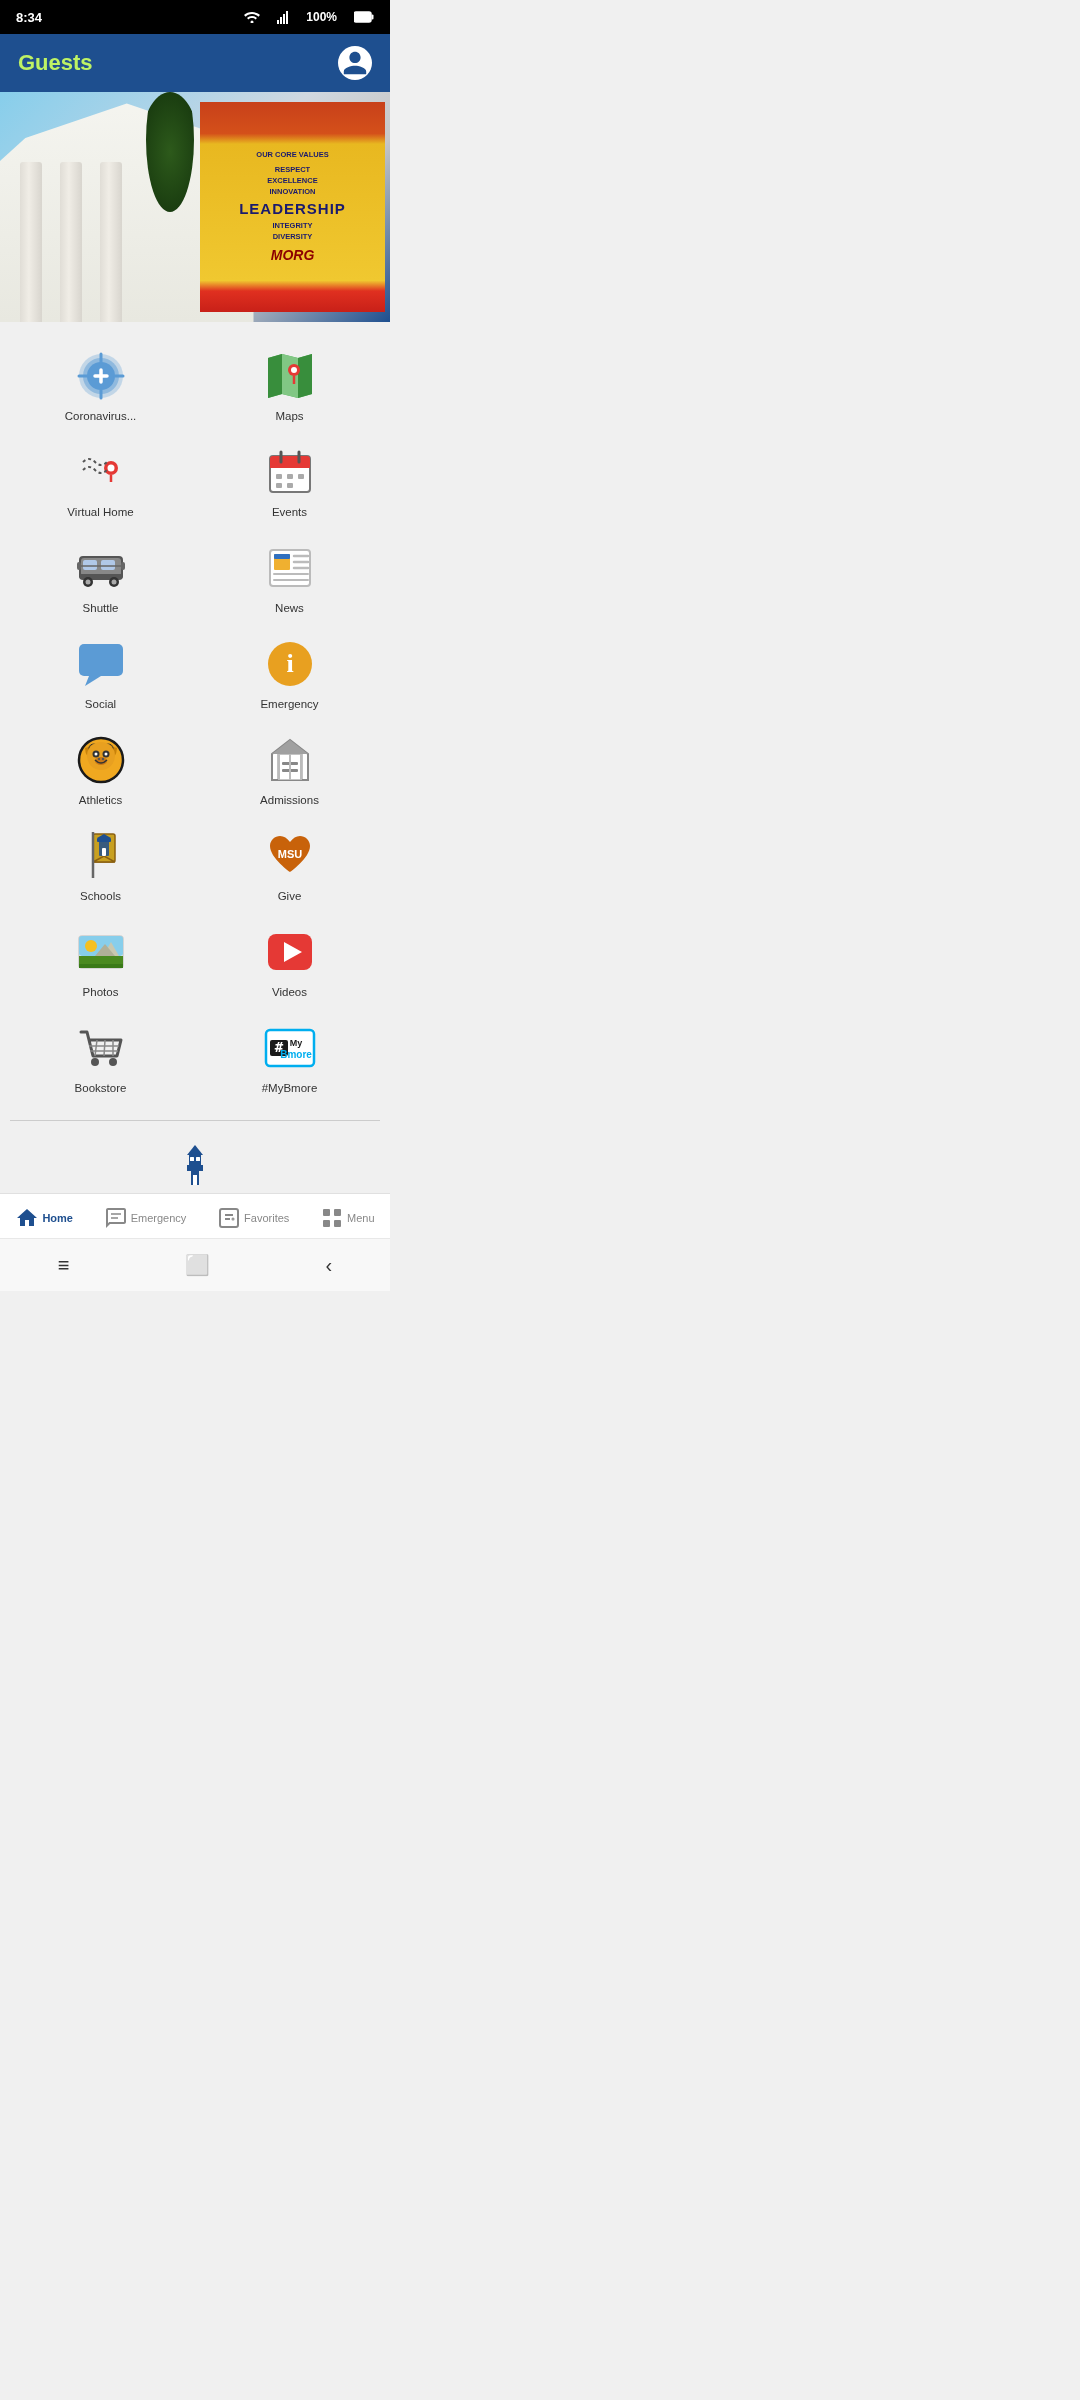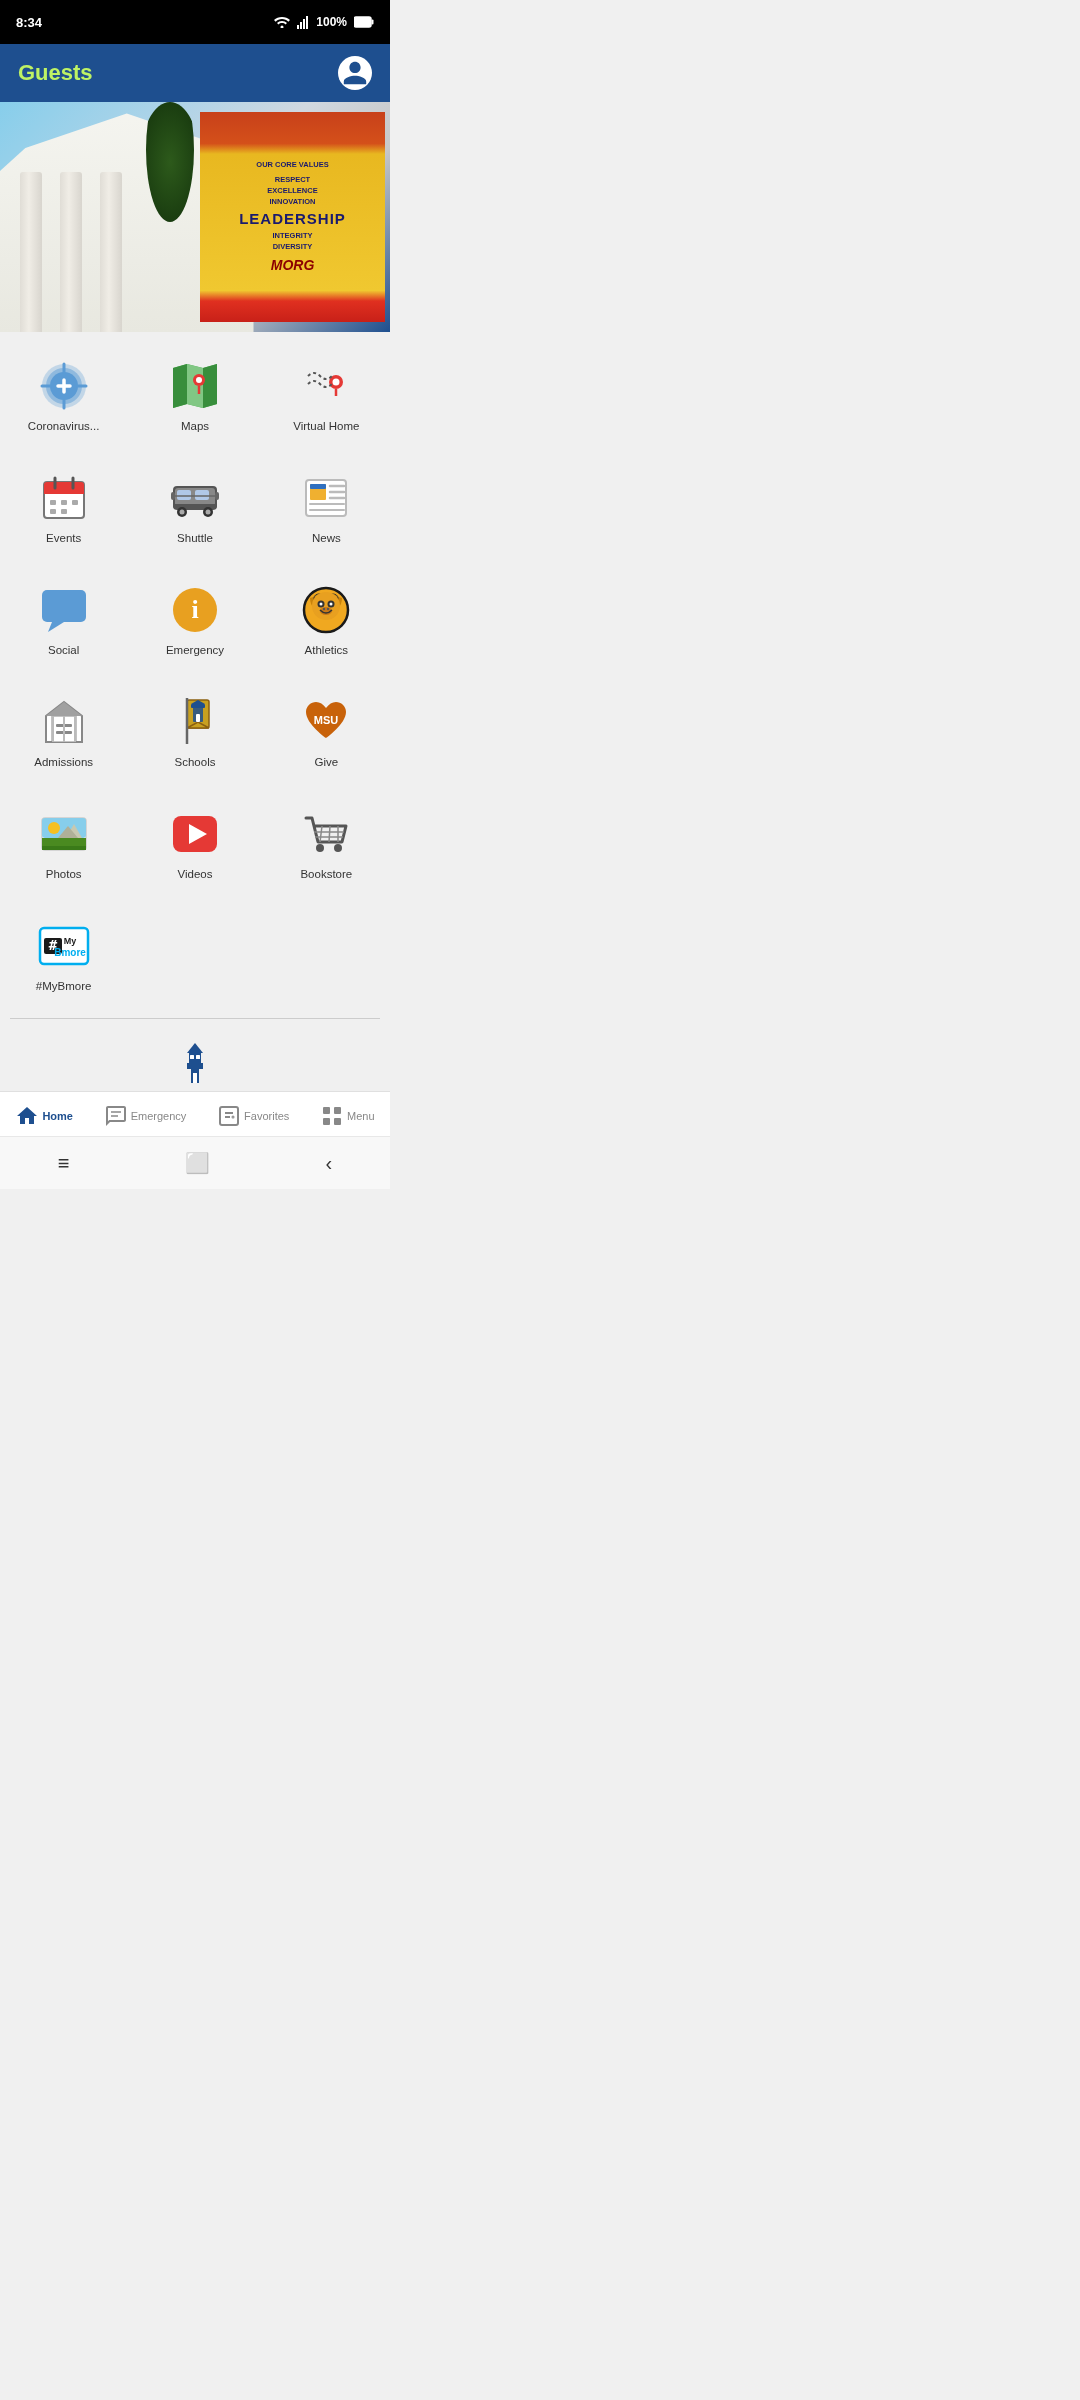"8:34" .status-bar { height: 44px -> 34px }
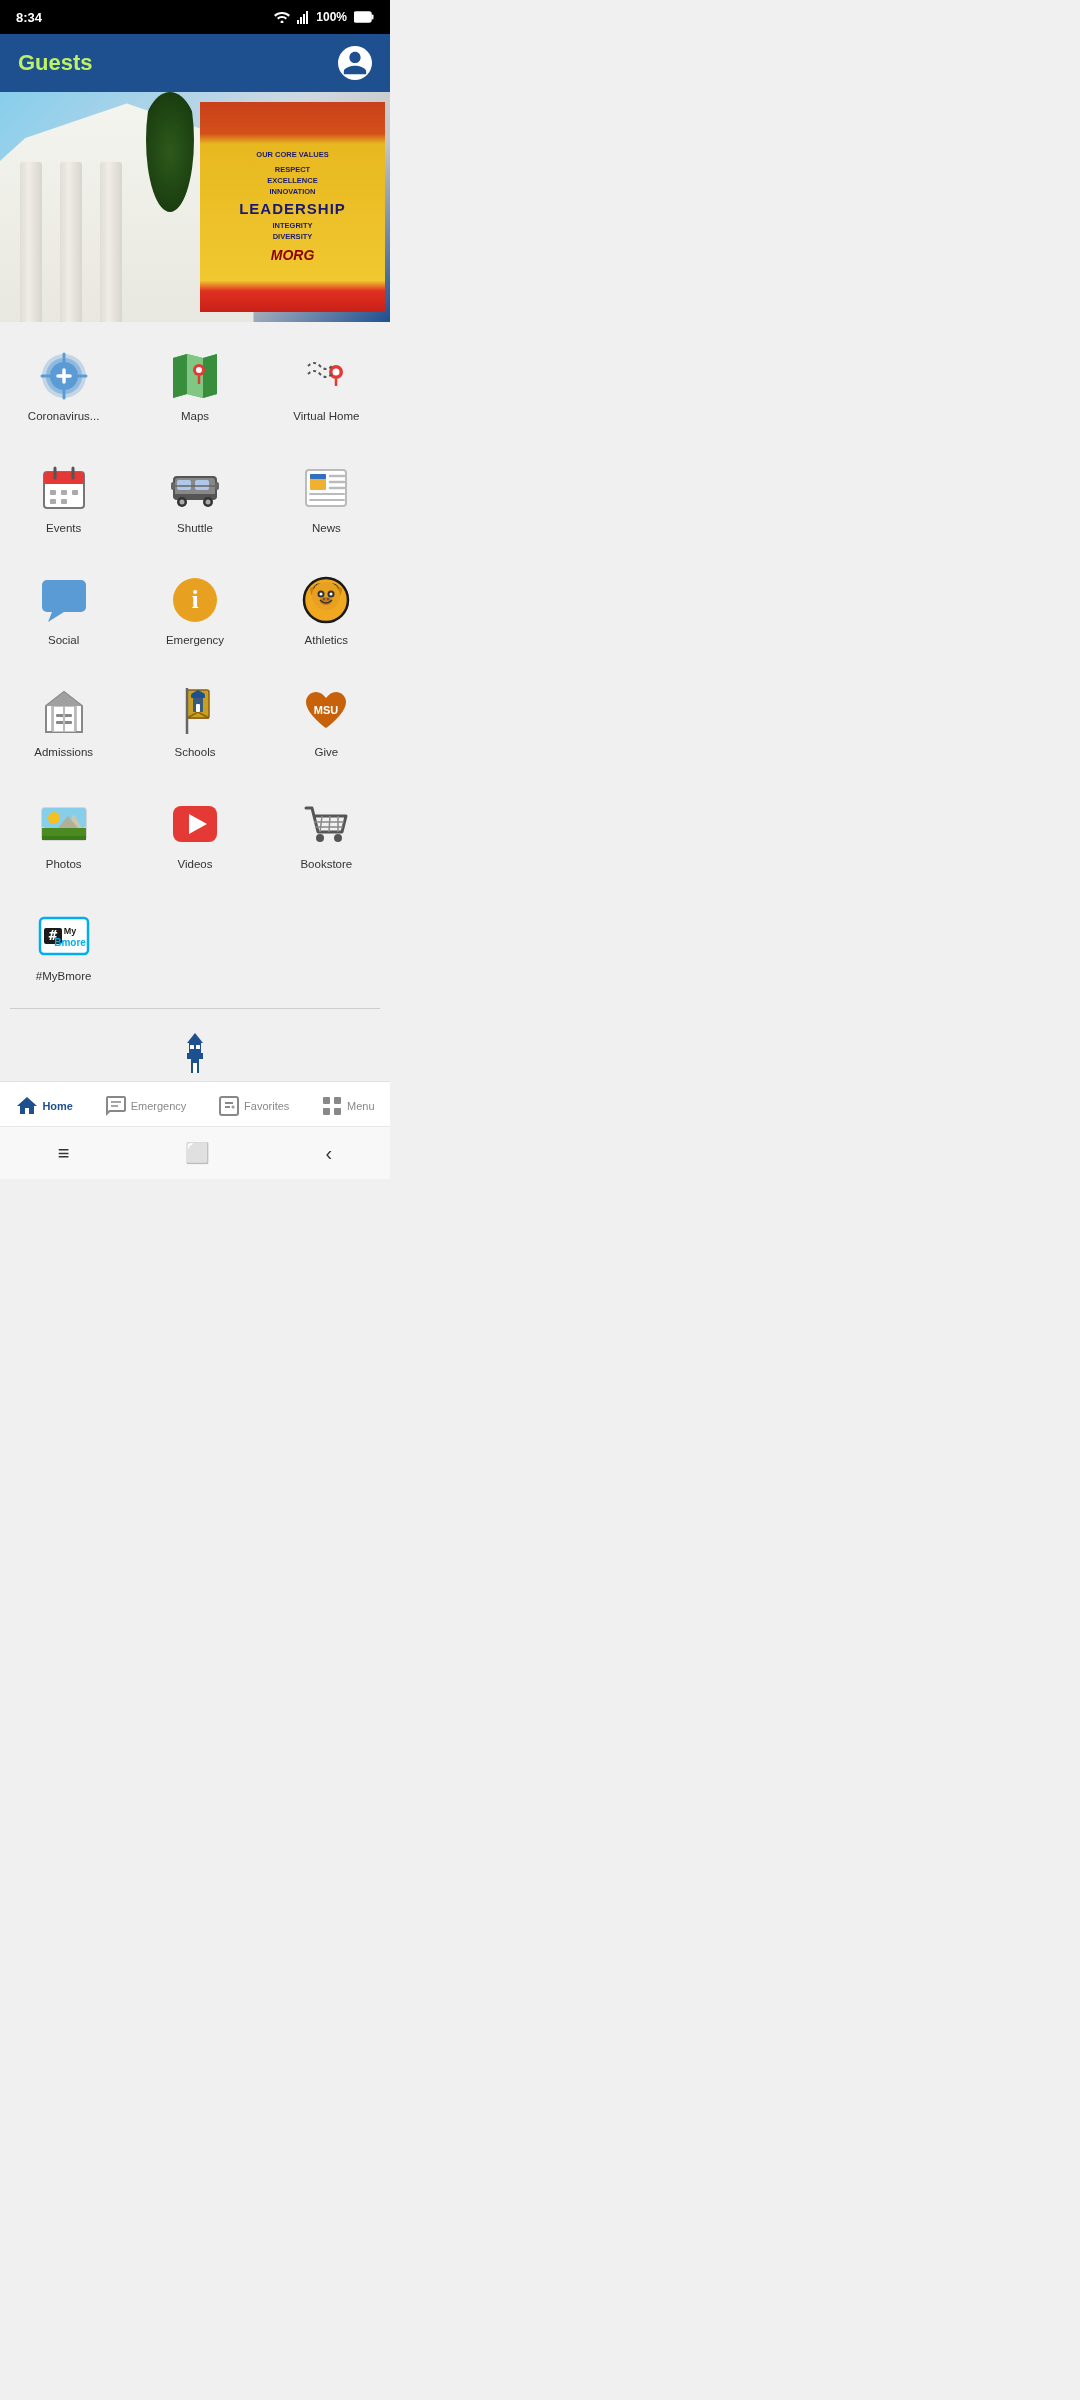"100%" .status-right { gap: 7px -> 17px }
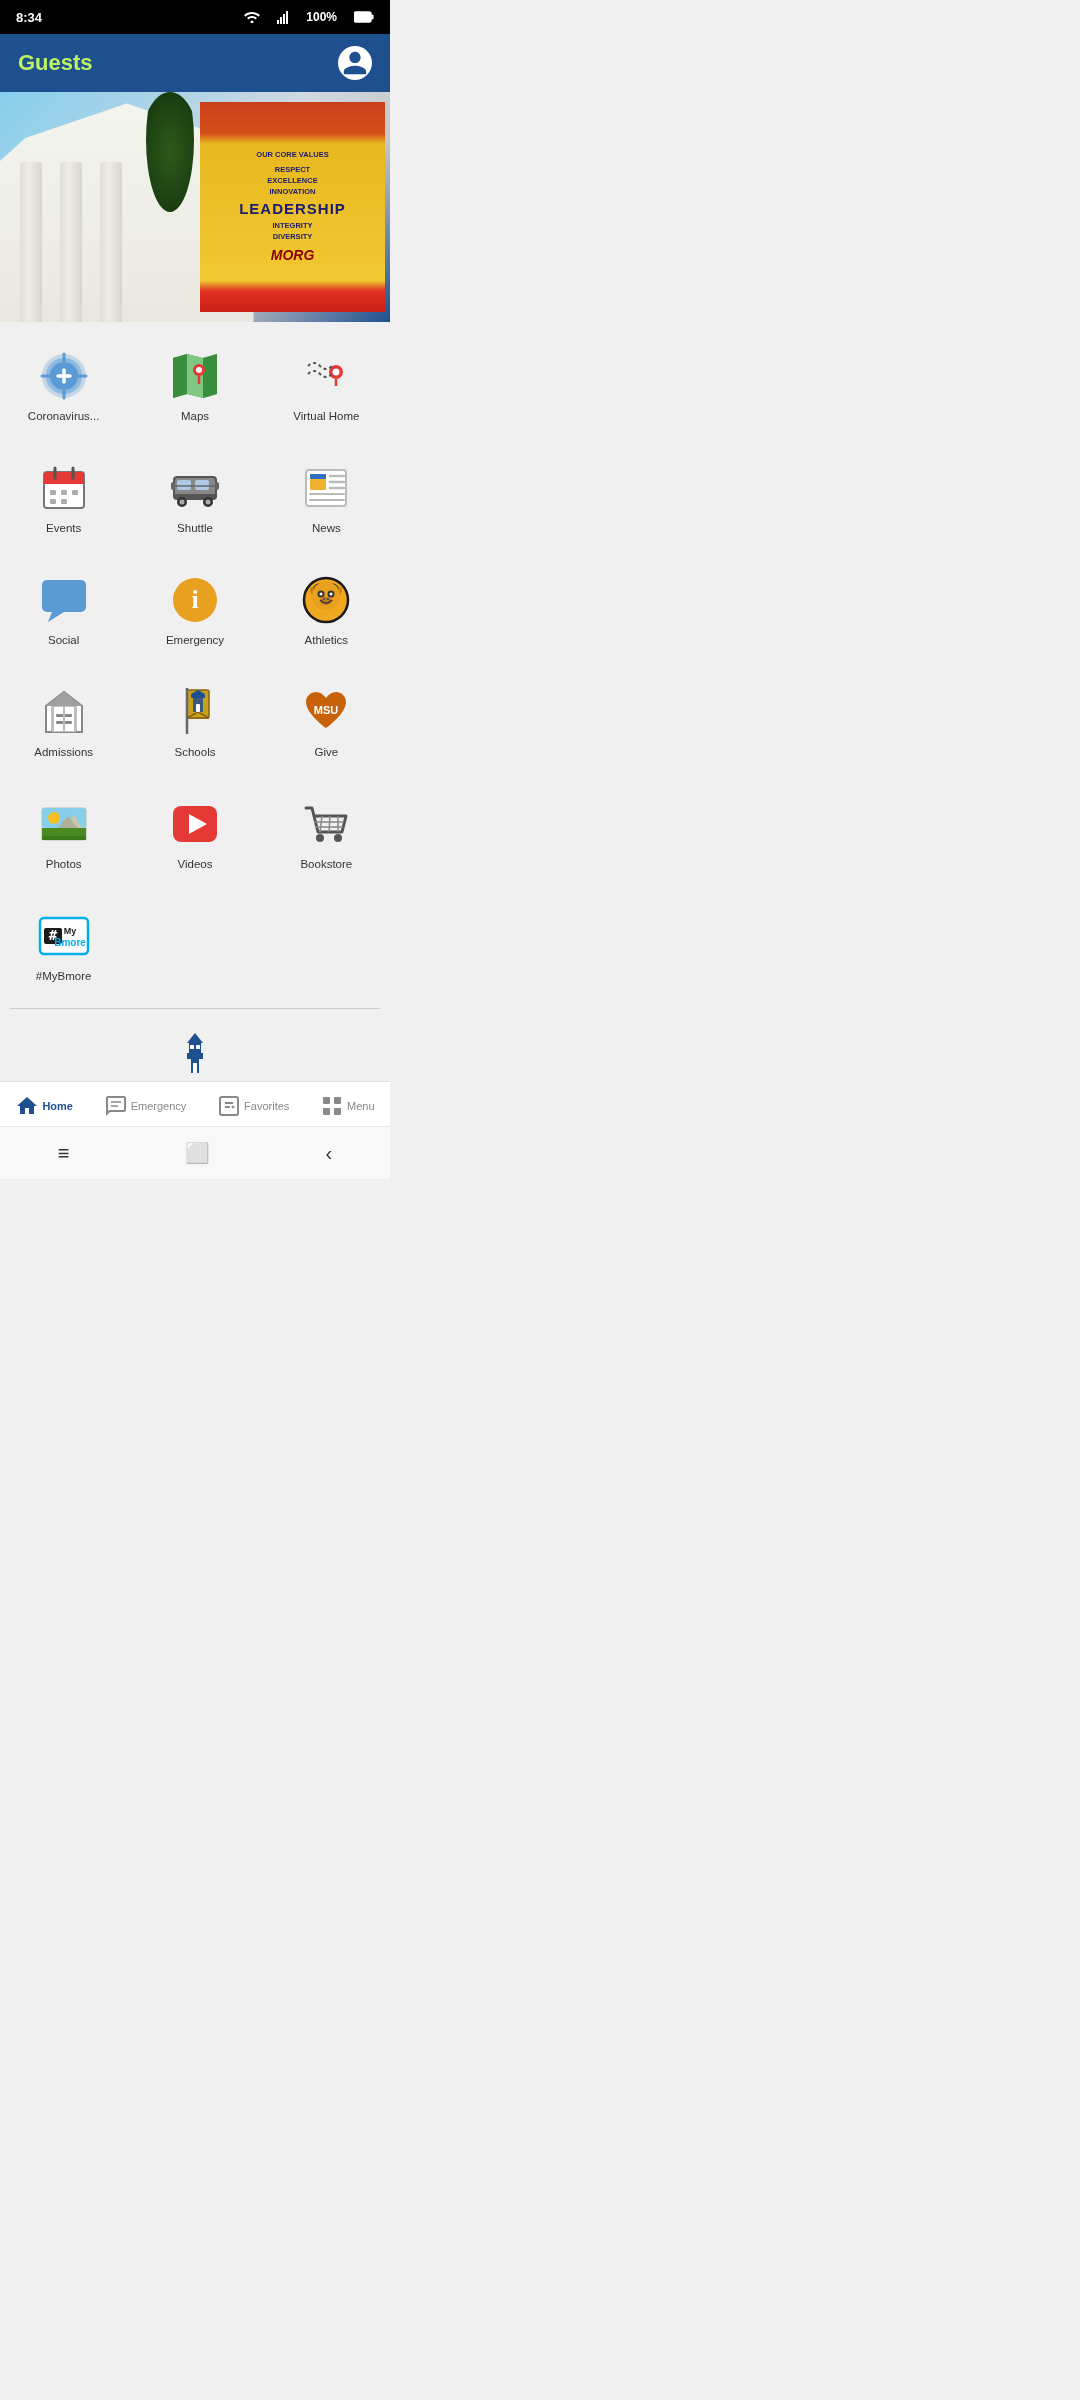"Coronavirus..." .grid { gap: 20px -> 4px; grid-template-columns: repeat(3, 1fr) -> repeat(2, 1fr) }
